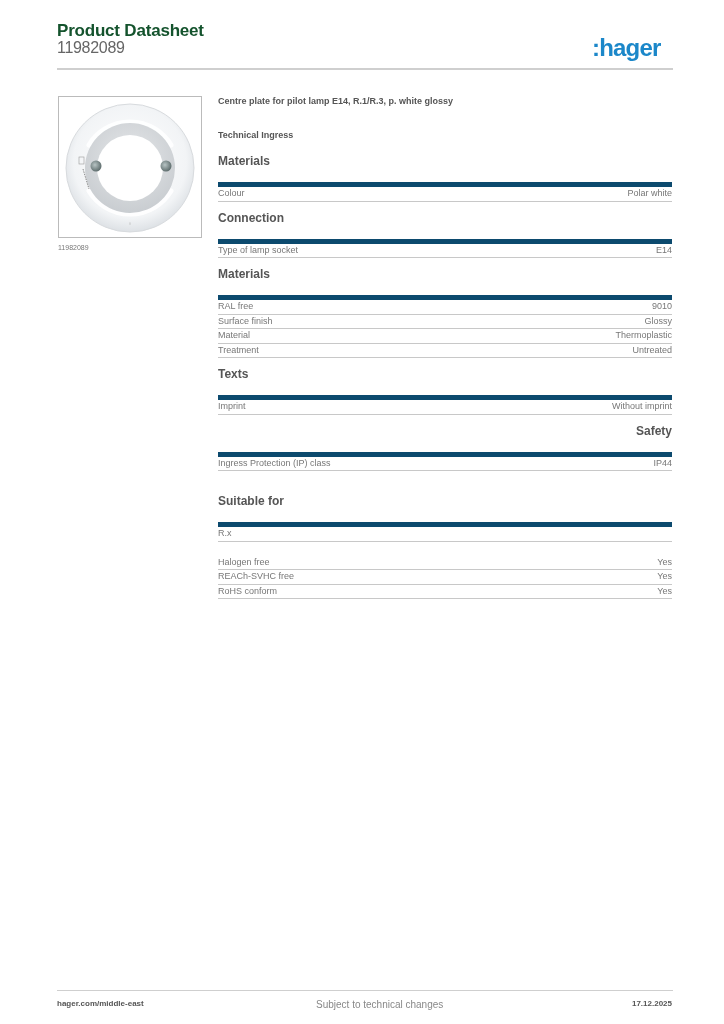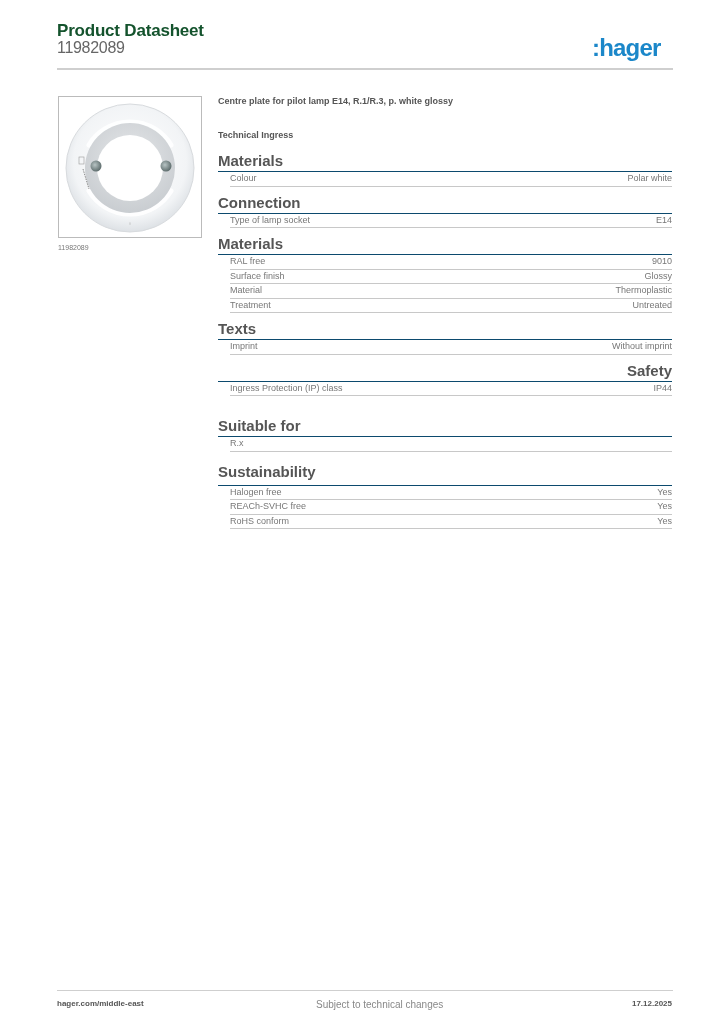"Materials" .group-title { border-bottom: 1px solid #0c4a6e -> 5px solid #0c4a6e; font-size: 15px -> 12px; padding-bottom: 4px -> 15px }
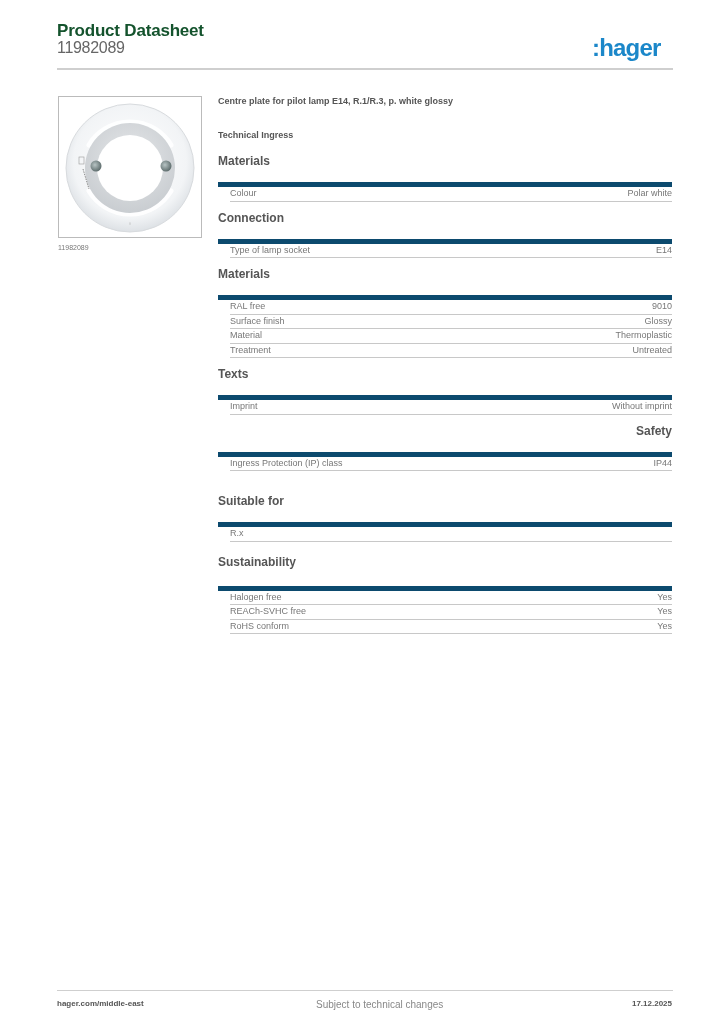"Colour" .row { margin-left: 12px -> none }
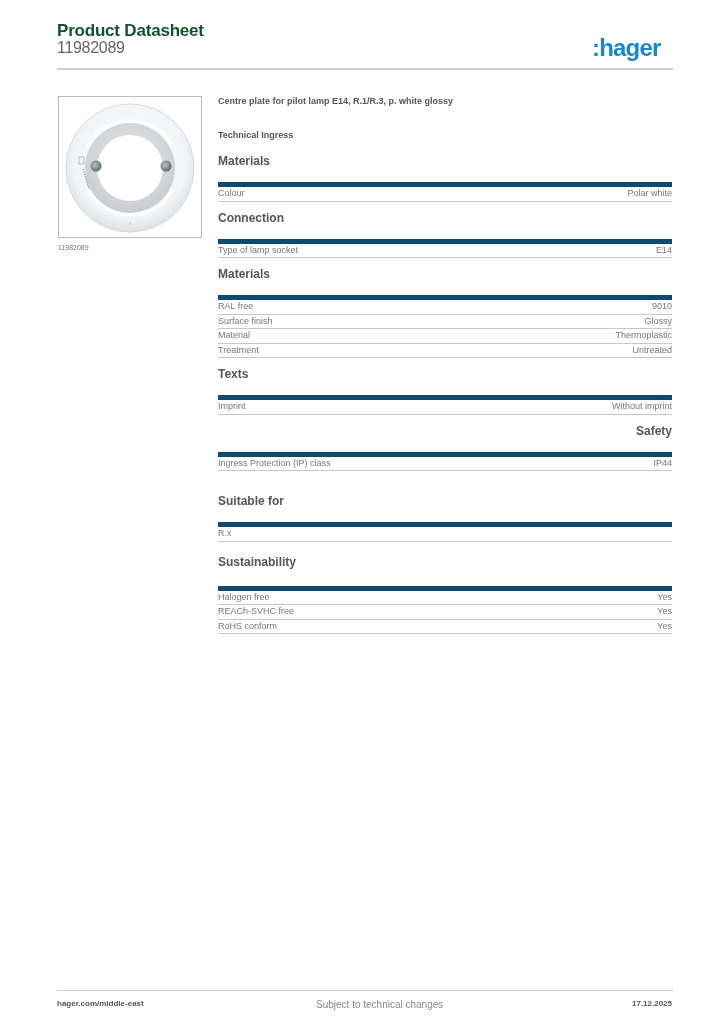"Sustainability" div.group-title { html: <div>Sustainability</div> -> none }
